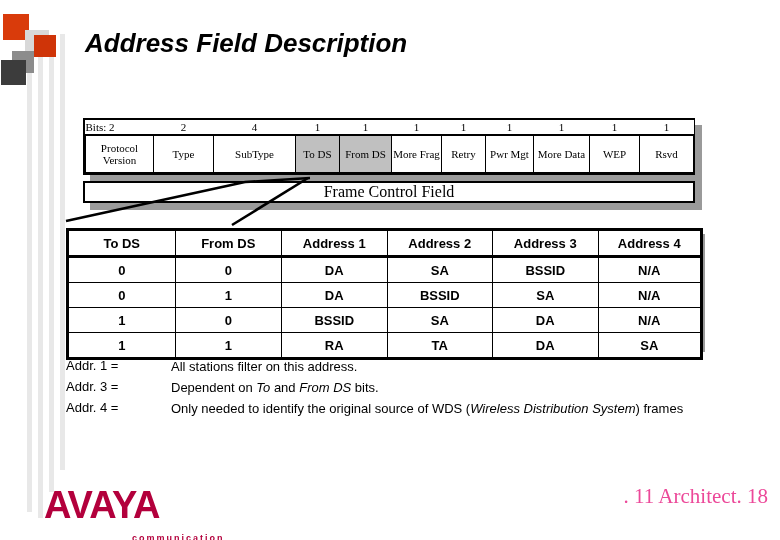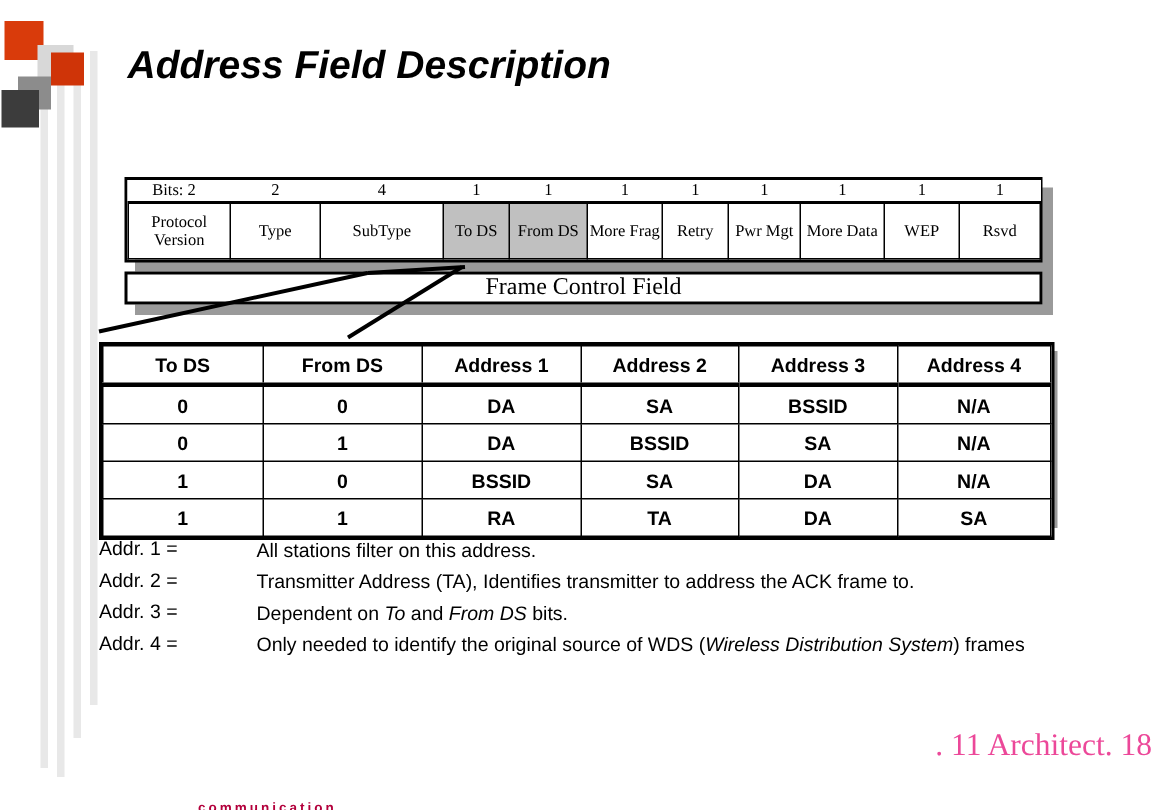"Bits: 2" tr.bits td.first { padding-left: 16px -> 0 }
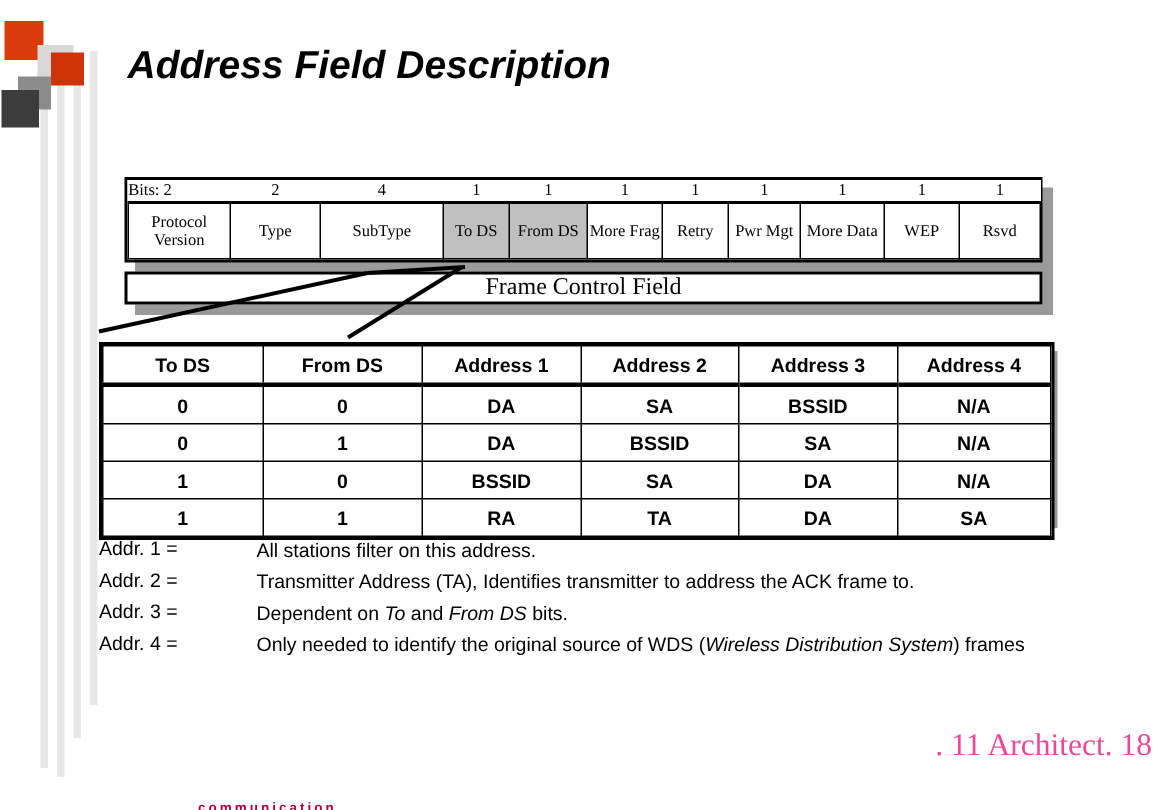"Addr. 2 =" div.noterow { html: <div> <div>Addr. 2 =</div> <div>Transmitter Address (TA), Identifies transmitter to address the ACK frame to.</div> </div> -> none }
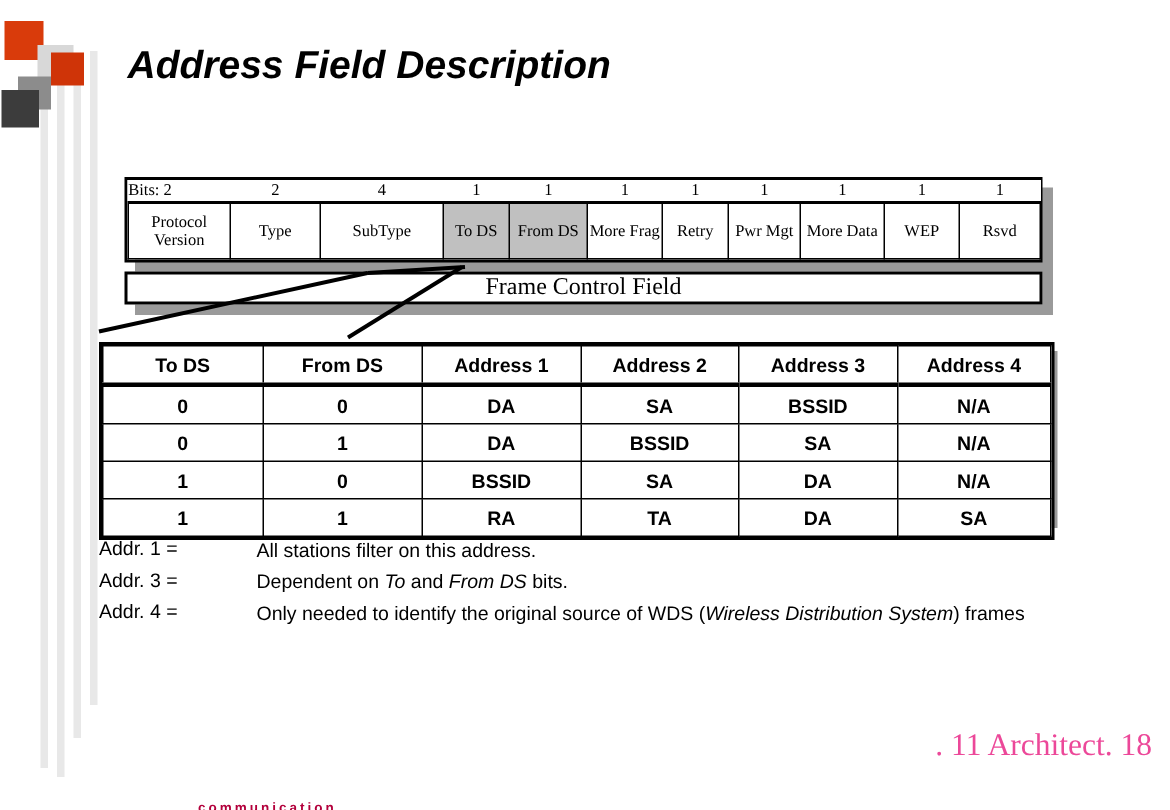"AVAYA" div { html: none -> <div>AVAYA</div> }
